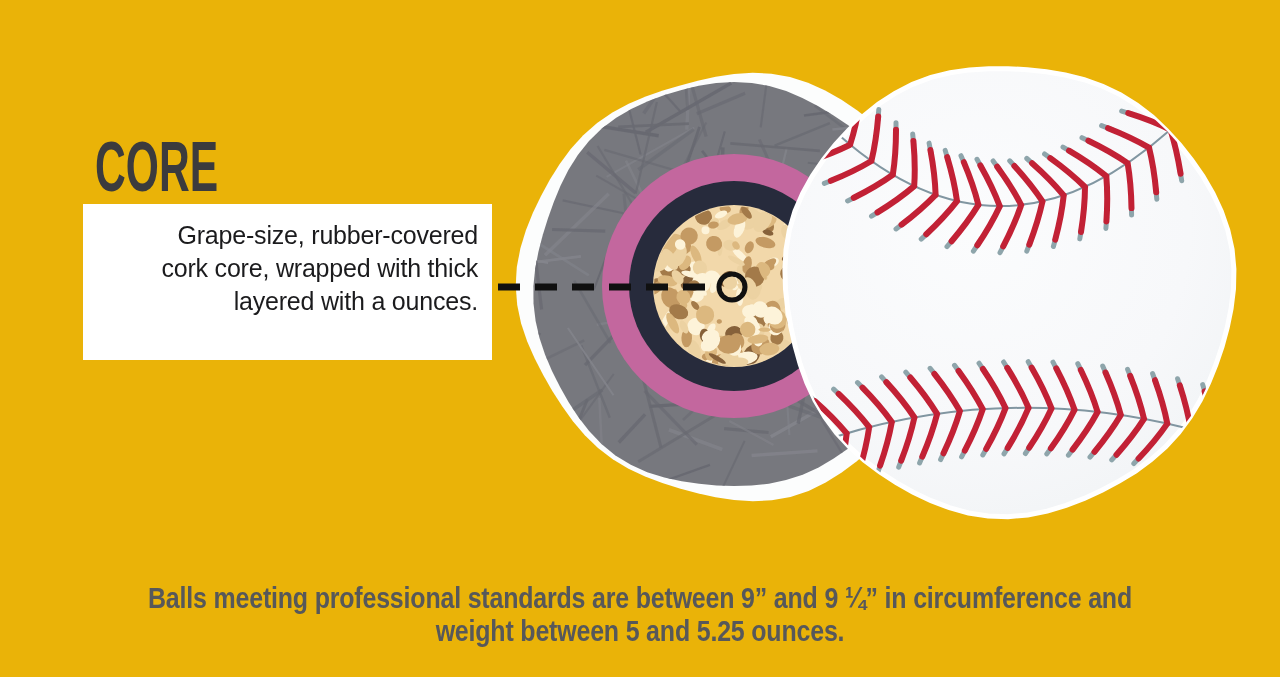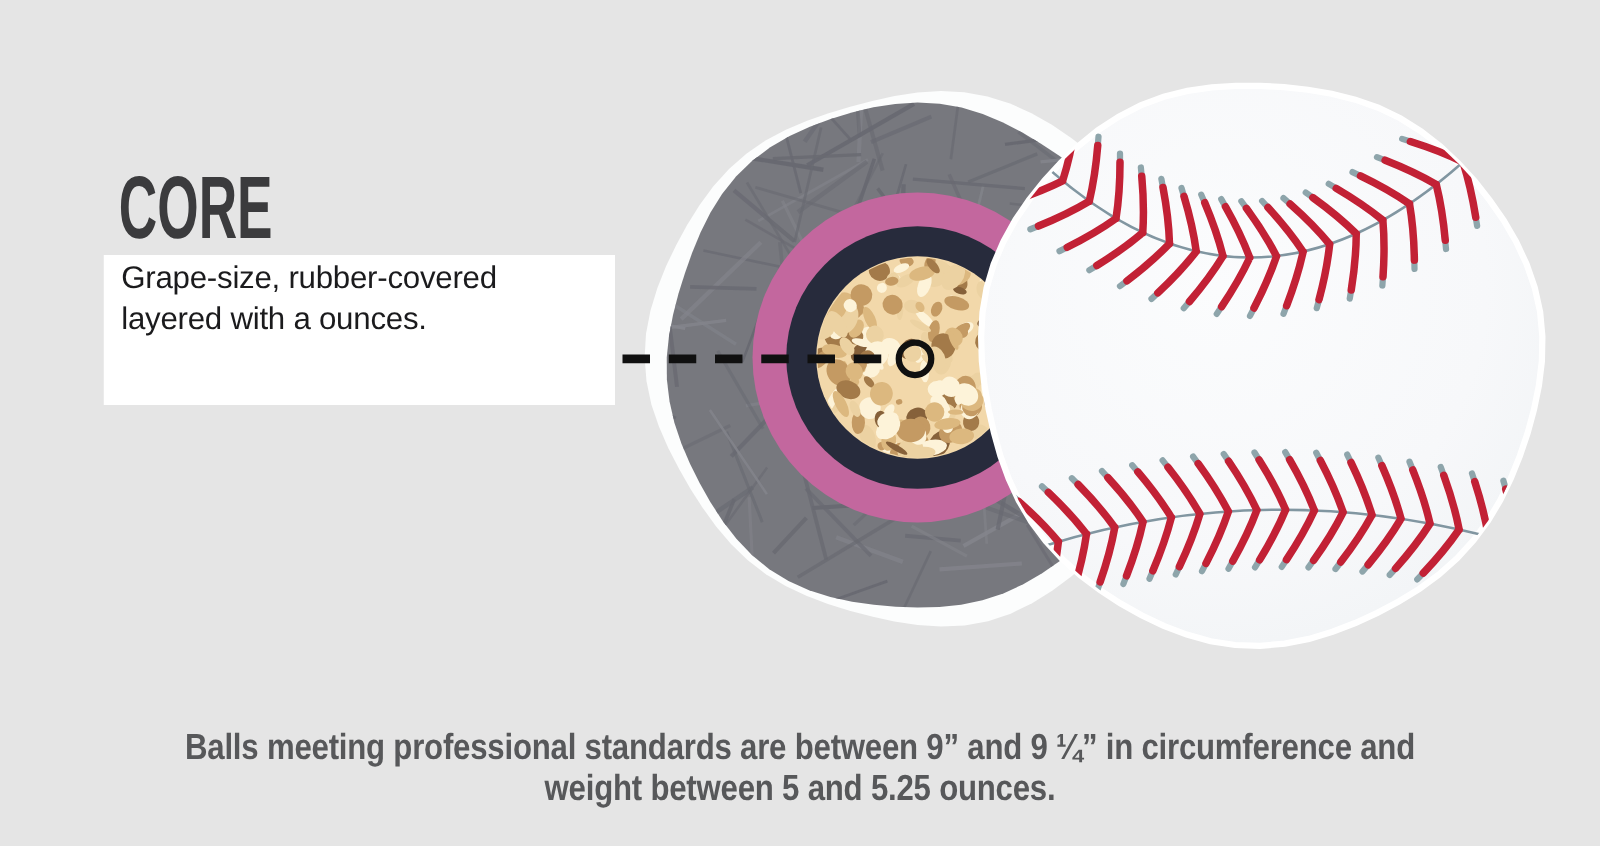"CORE" div.stage { background: #e5e5e5 -> #eab308 }
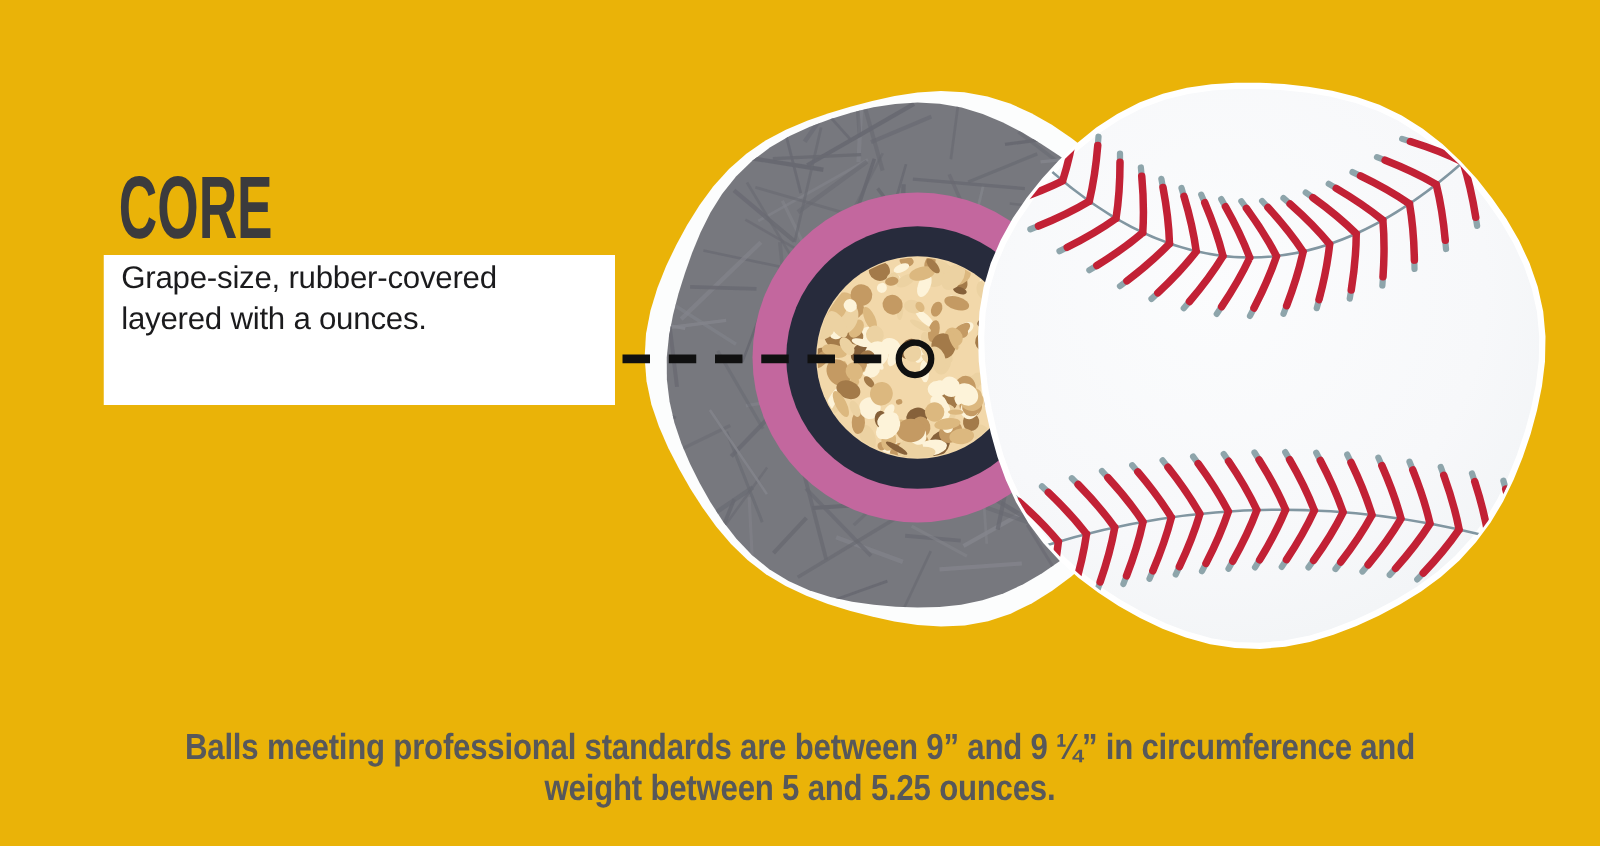"Grape-size, rubber-covered" .callout { height: 120px -> 156px; padding: 2px 14px -> 15px 14px; text-align: none -> right }
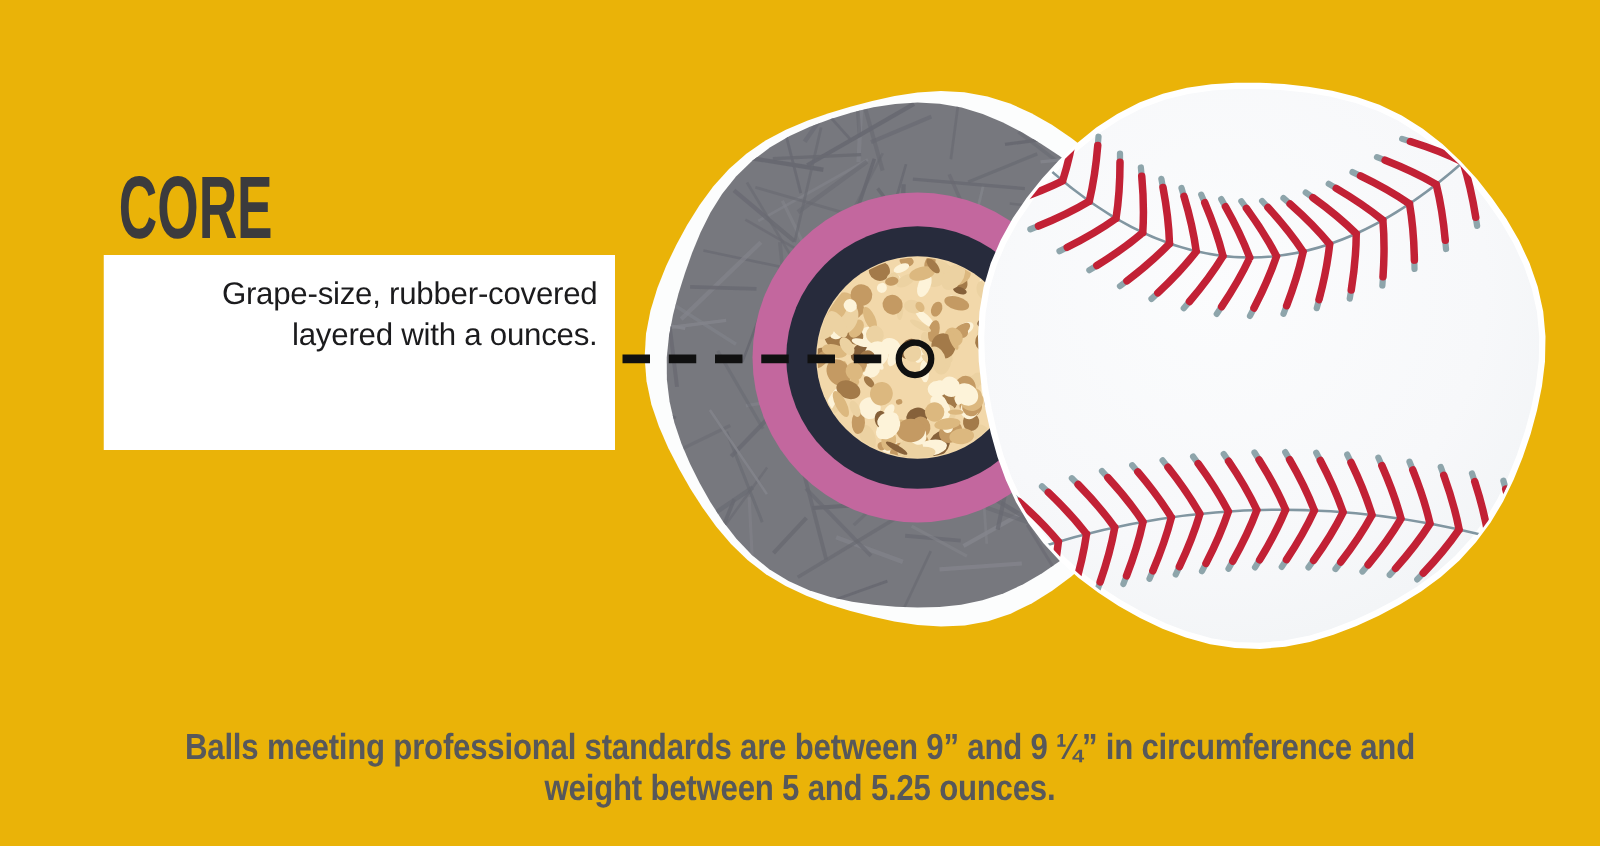"cork core, wrapped with thick" p { html: none -> <p>cork core, wrapped with thick</p> }
